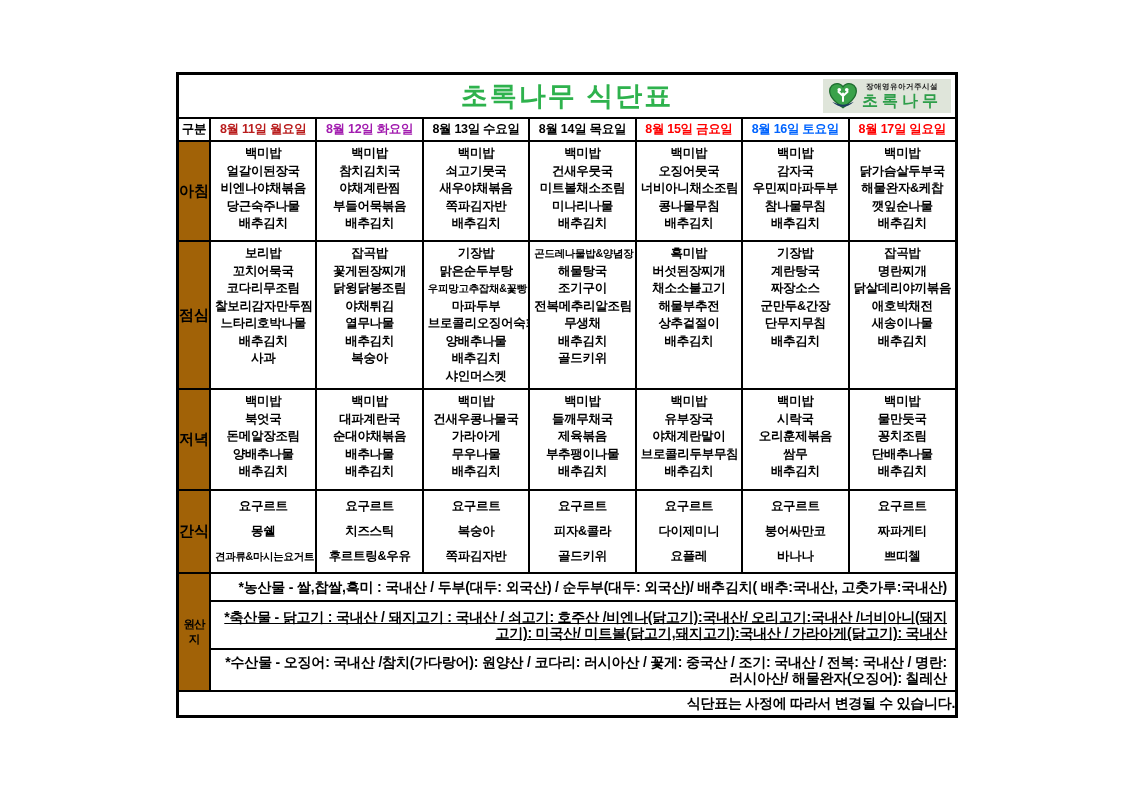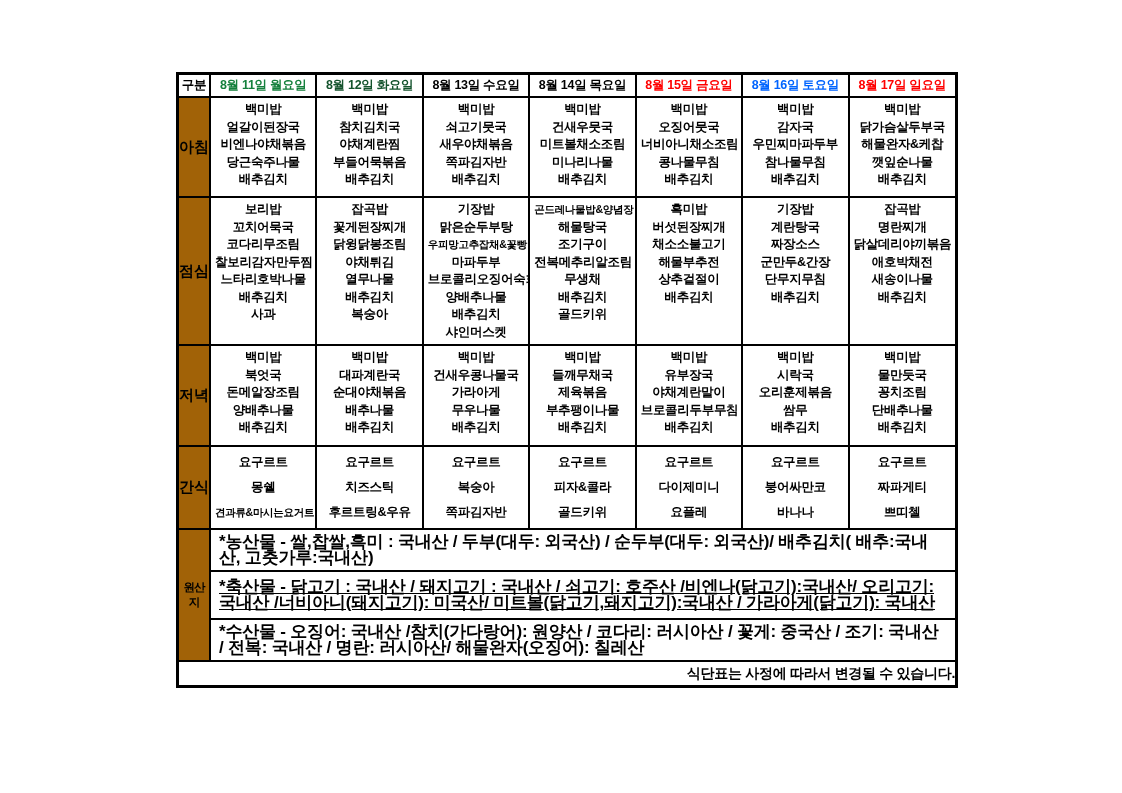"초록나무 식단표" div.title-bar { html: none -> <div> <div>초록나무 식단표</div> <div> <svg> <path></path> <circle></circle> <circle></circle> <path></path> <path></path> </svg> <div> <div>장애영유아거주시설</div> <div>초록나무</div> </div> </div> </div> }
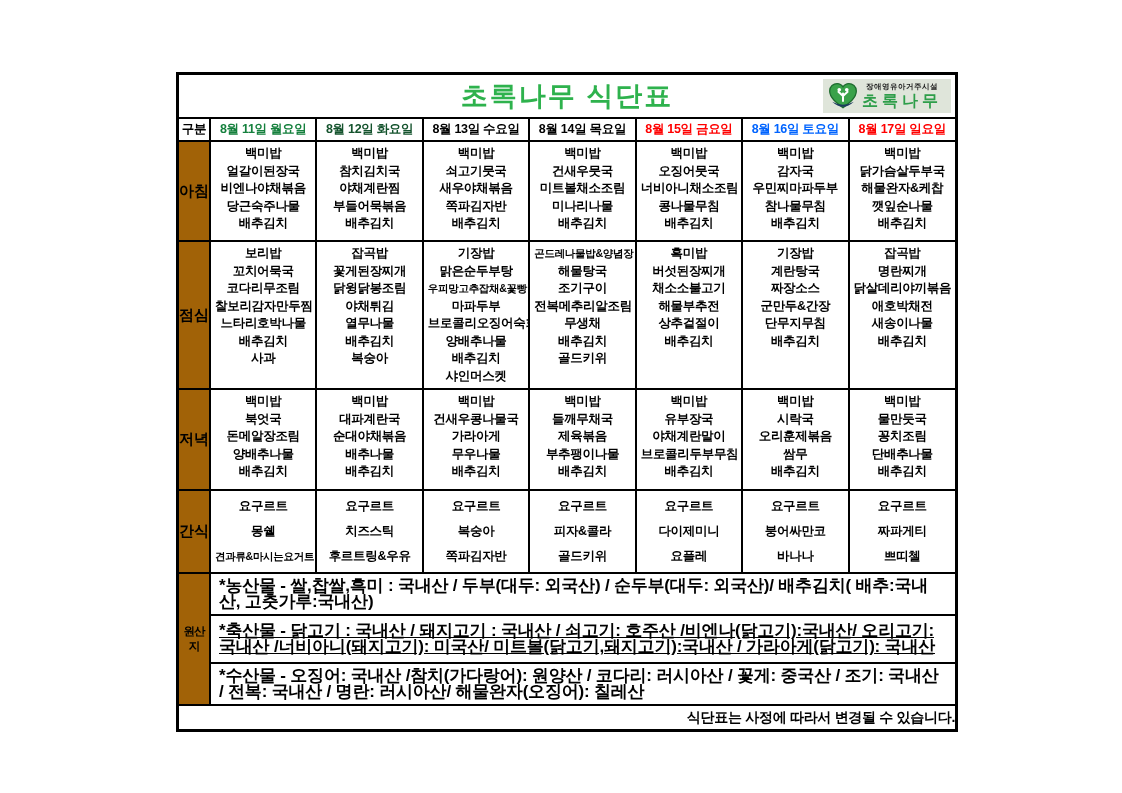"8월 11일 월요일" th { color: #15803d -> #b91c1c }
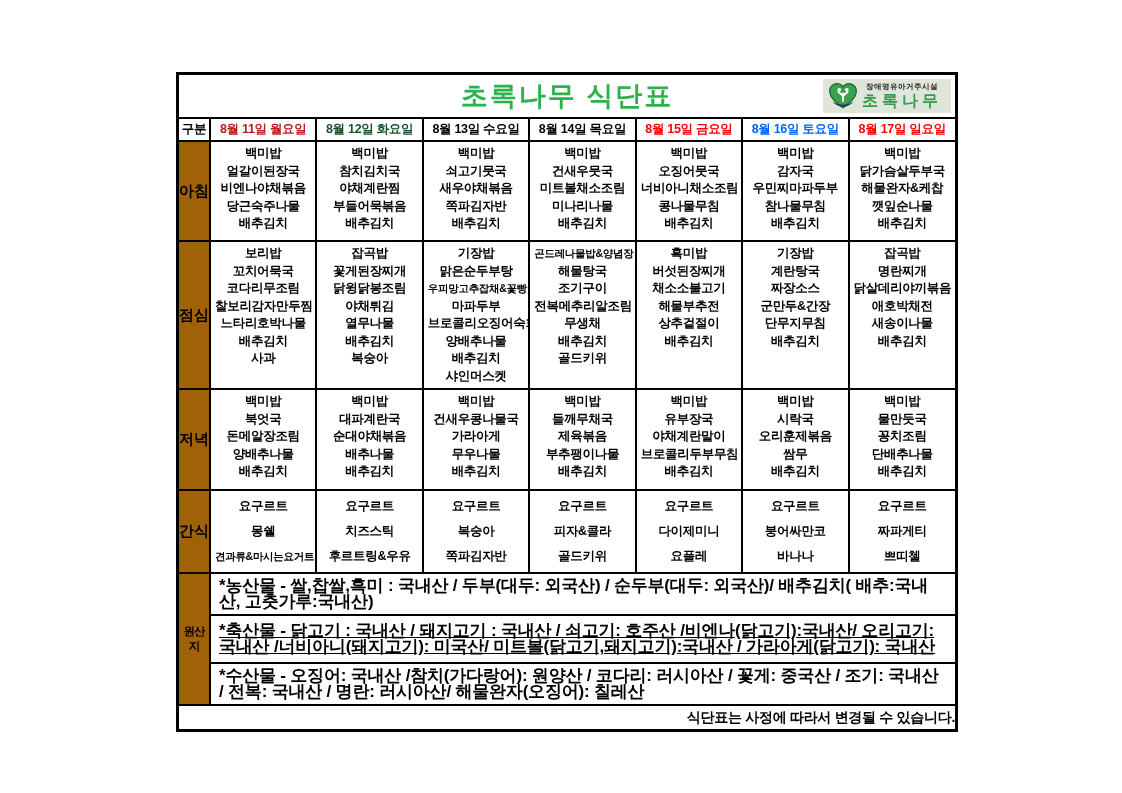"8월 12일 화요일" th { color: #14532d -> #a21caf }
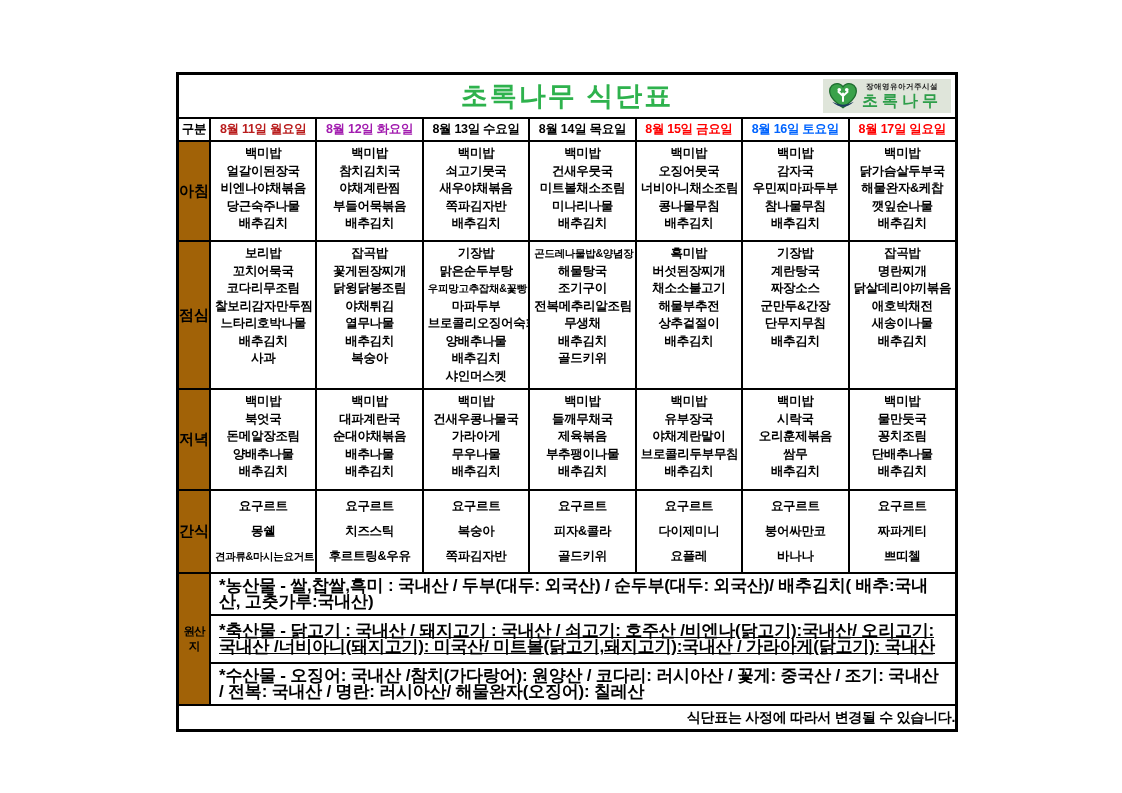"*농산물 - 쌀,찹쌀,흑미 : 국내산" td.origin-cell { font-size: 17px -> 14px; text-align: none -> right }
